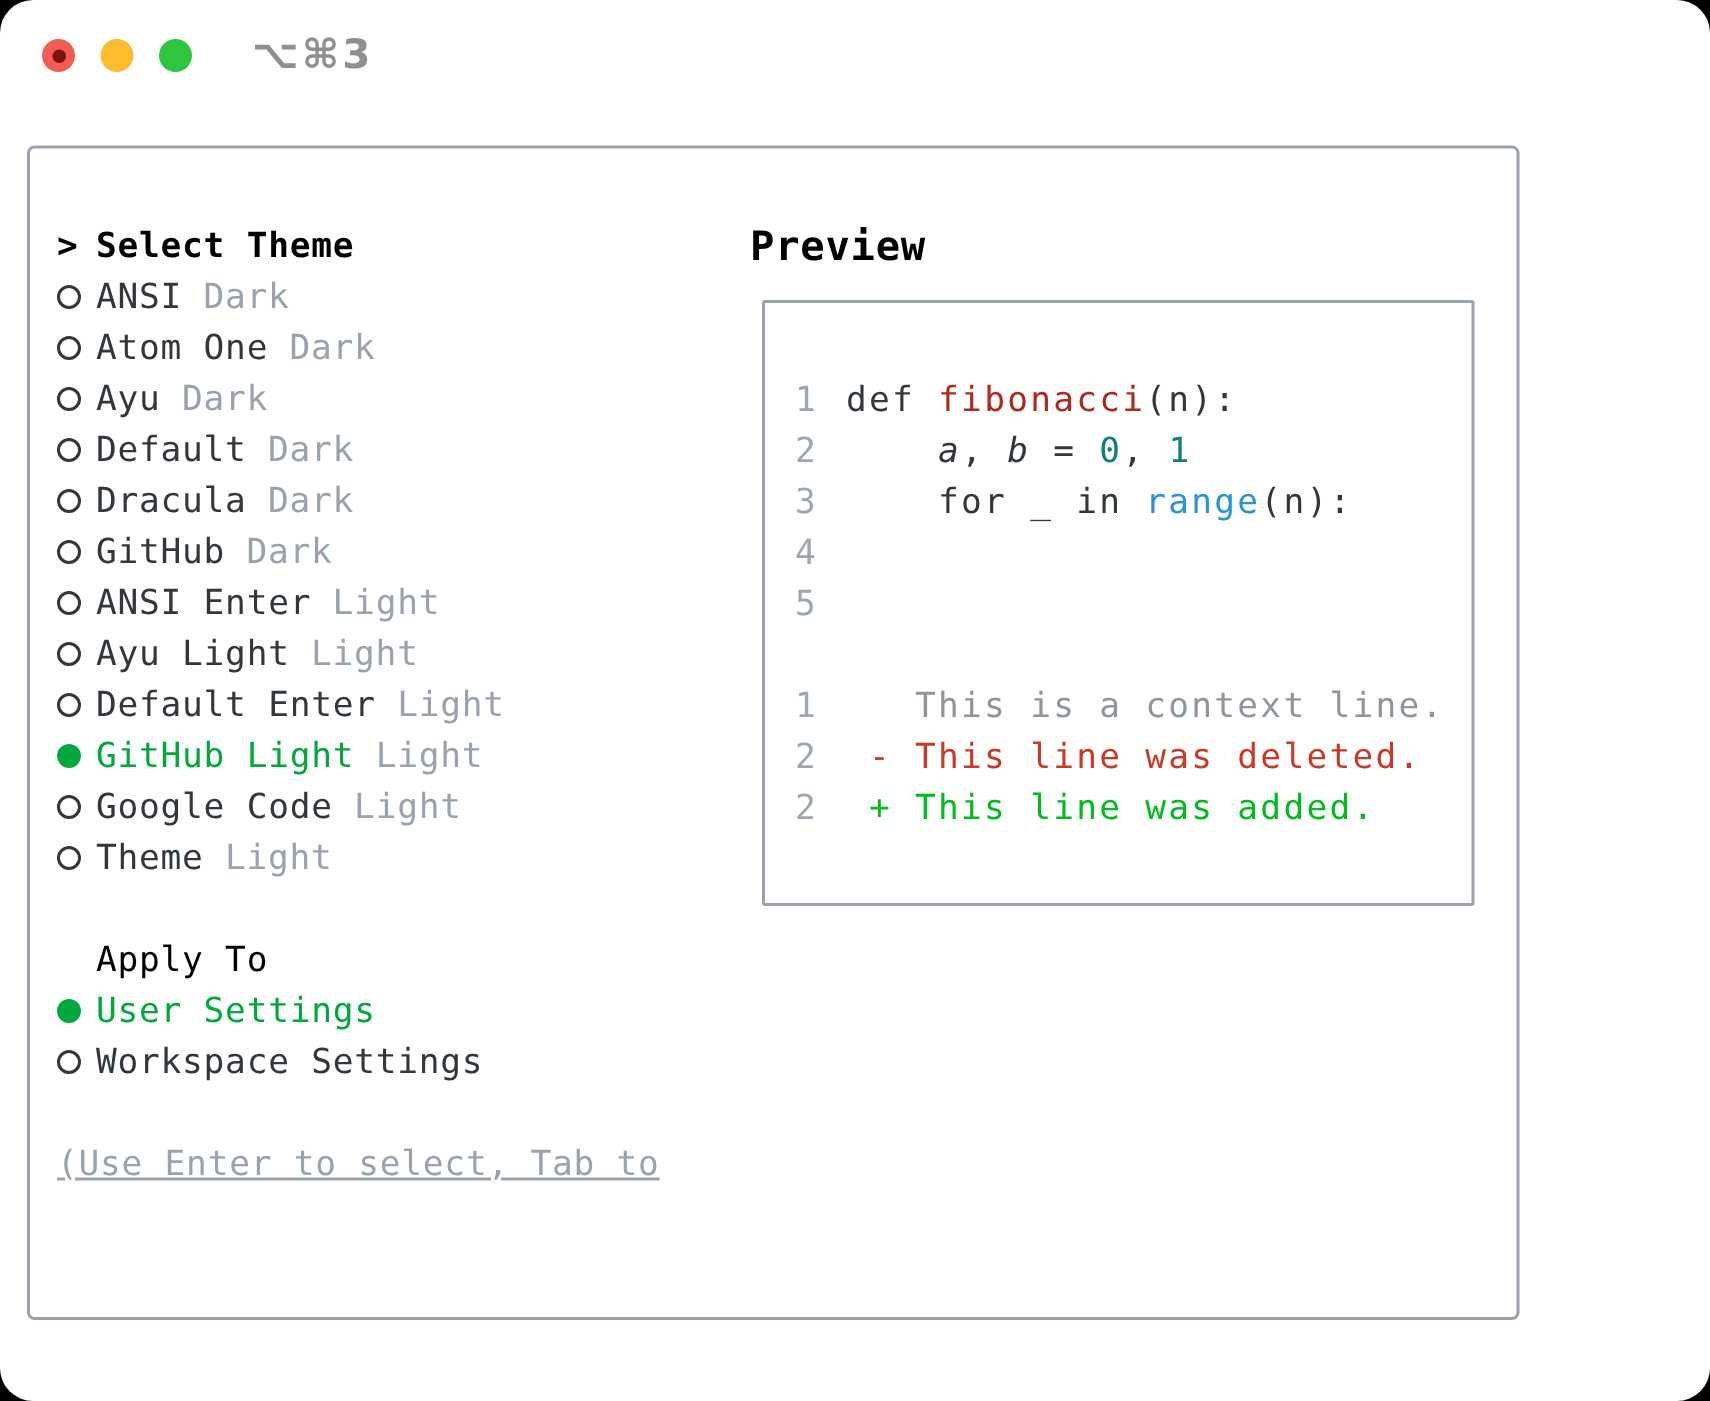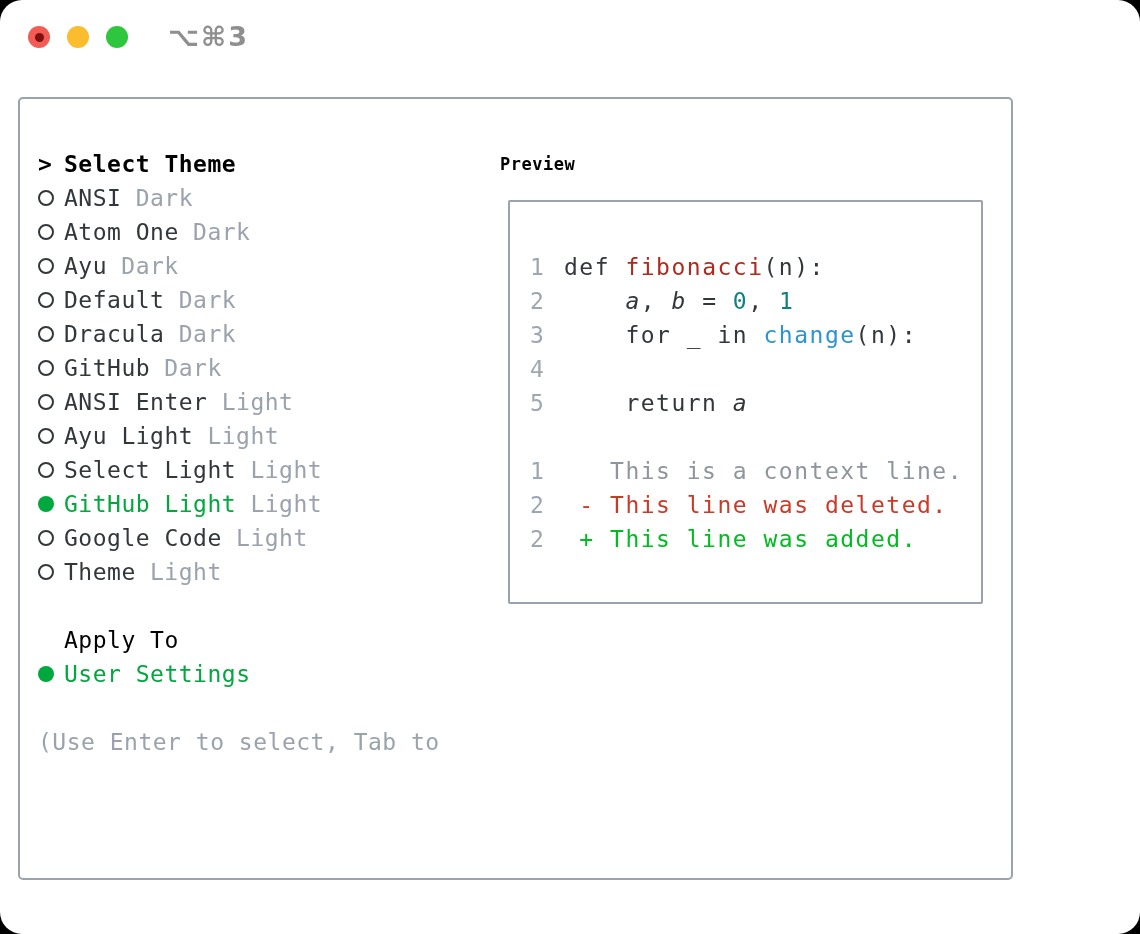"Preview" .preview-title { font-size: 17px -> 27px }
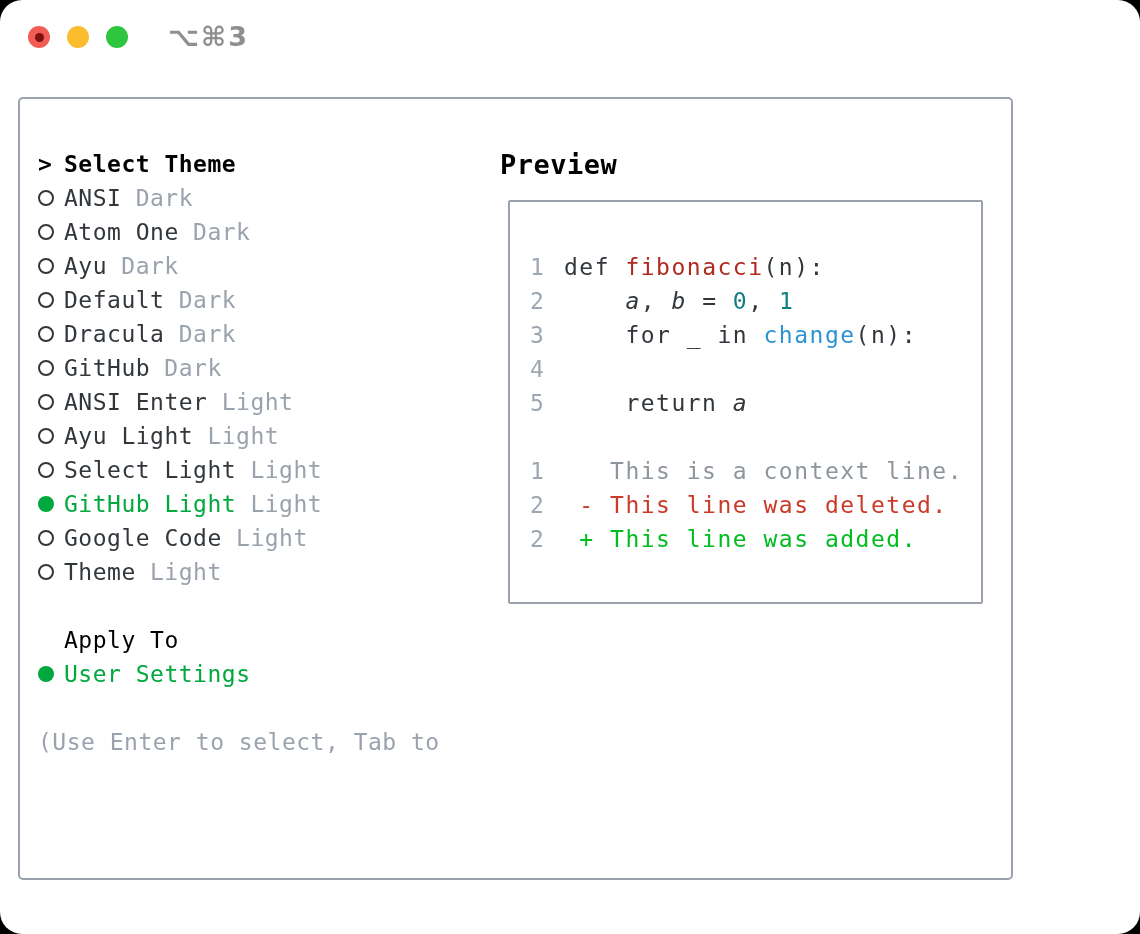"change" span.tok-builtin { text: change -> range }
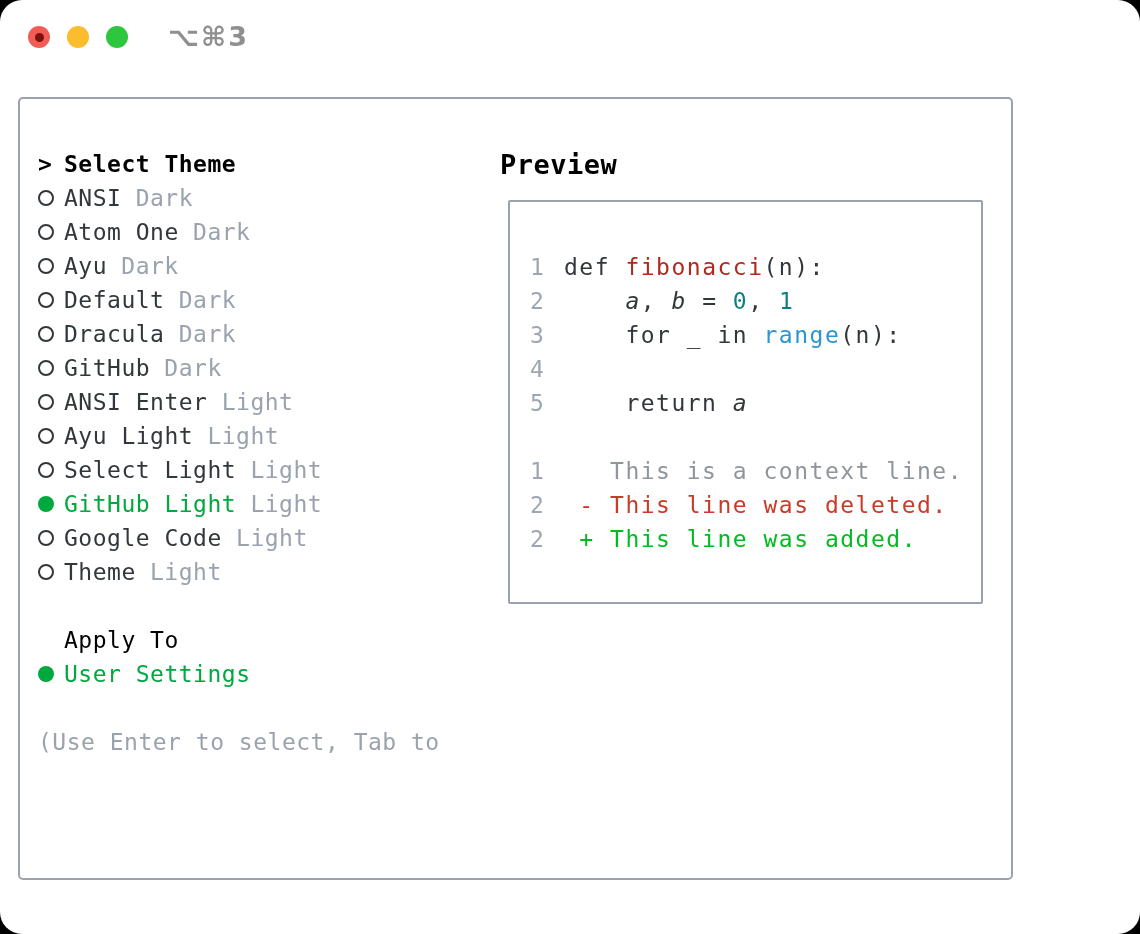"return a" span.code { html: <span><span> return </span><span>a</span></span> -> none }
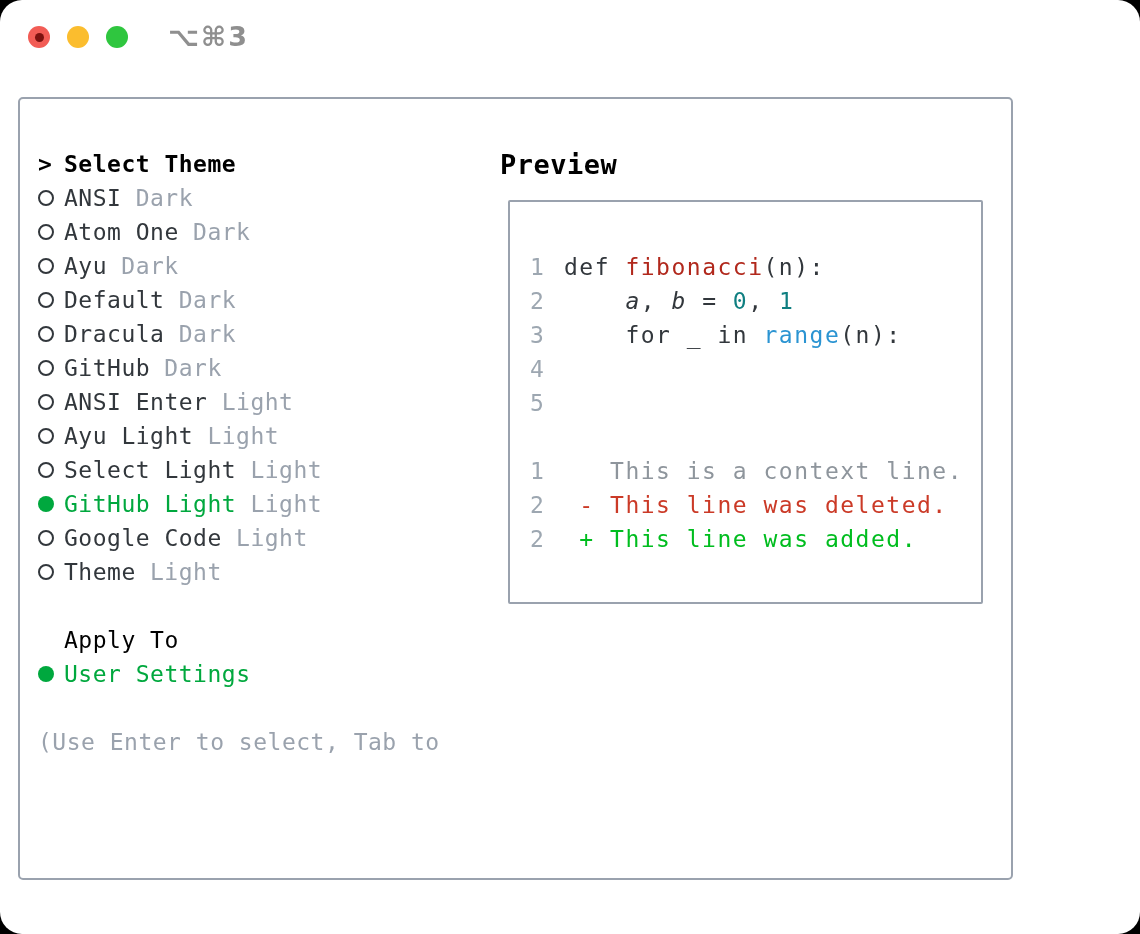"Select Light" span.name { text: Select Light -> Default Enter }
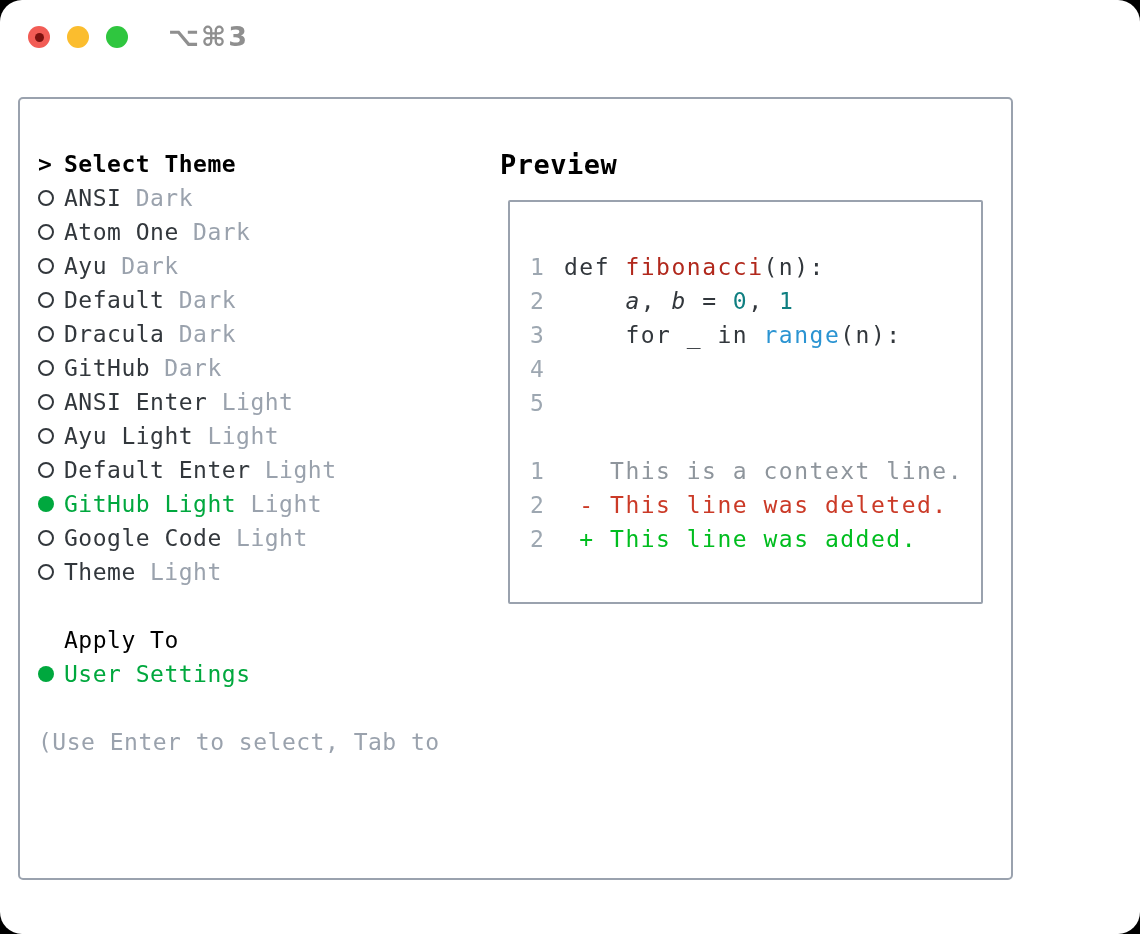"Workspace Settings" div.row { html: none -> <div><span><span></span></span><span>Workspace Settings</span></div> }
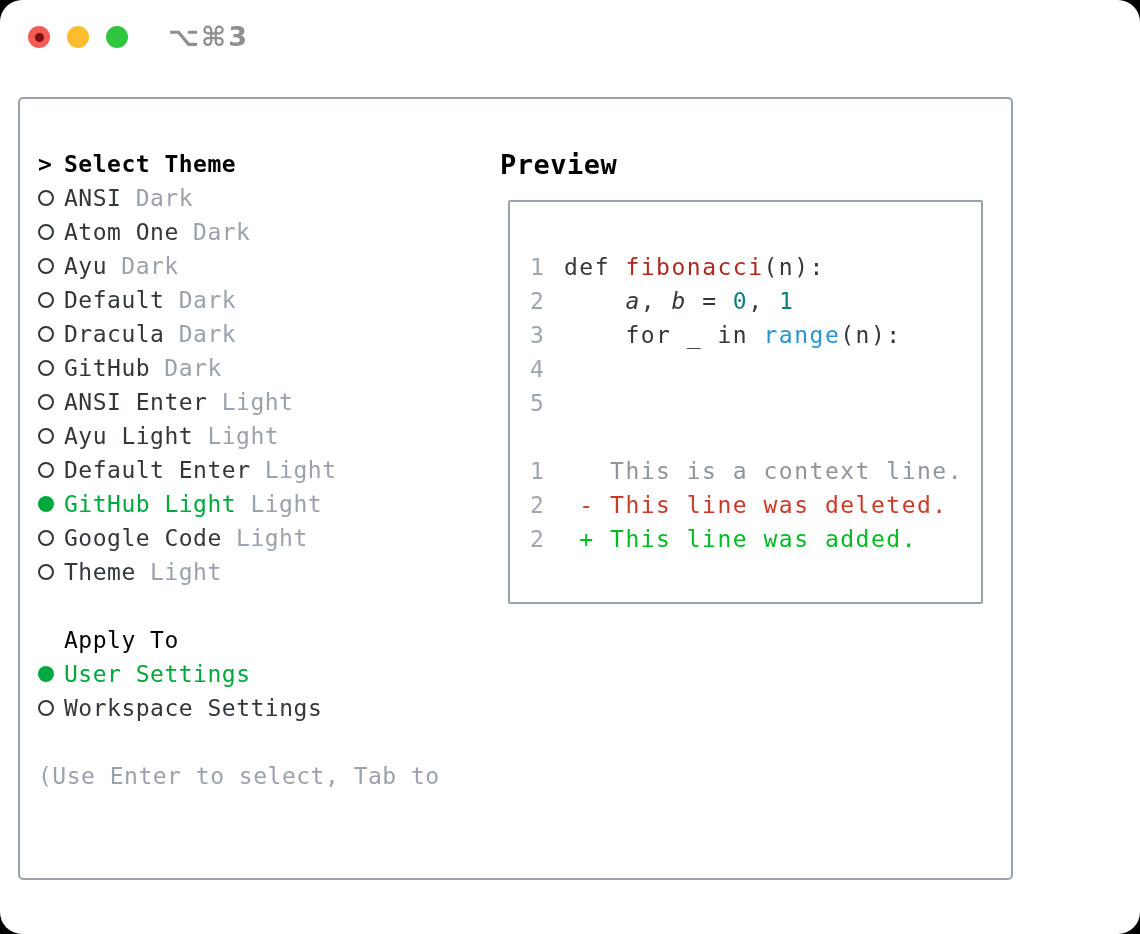"(Use Enter to select, Tab" .help-row { text-decoration: none -> underline }
